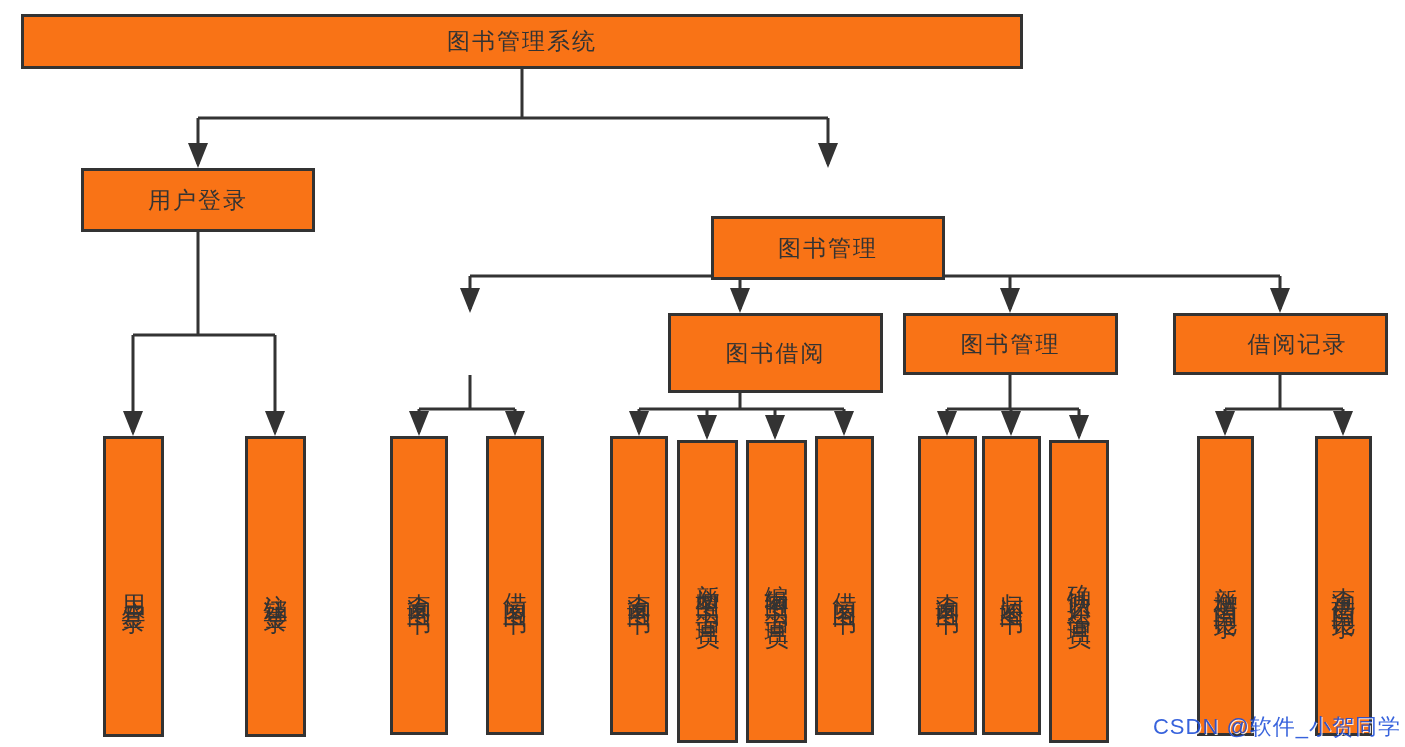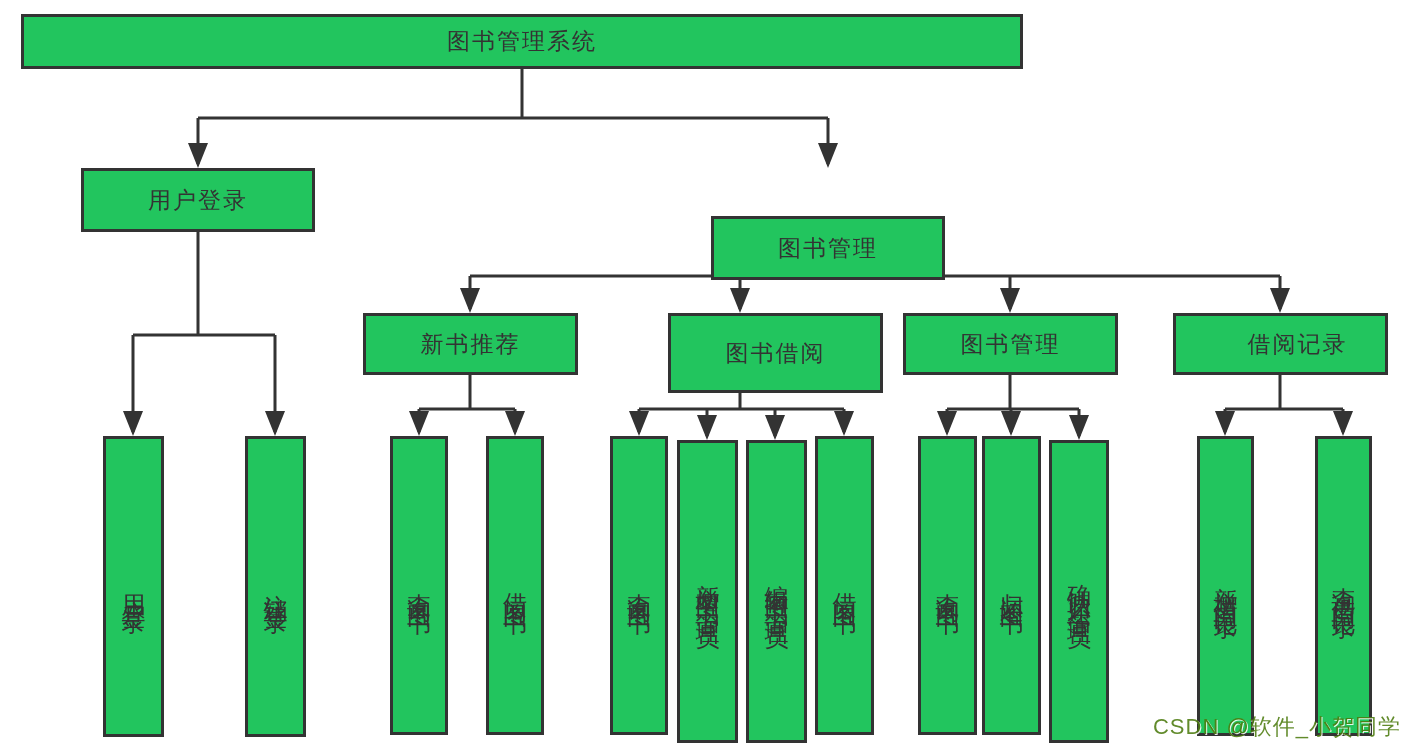"图书管理系统" .node { background: #22c55e -> #f97316 }
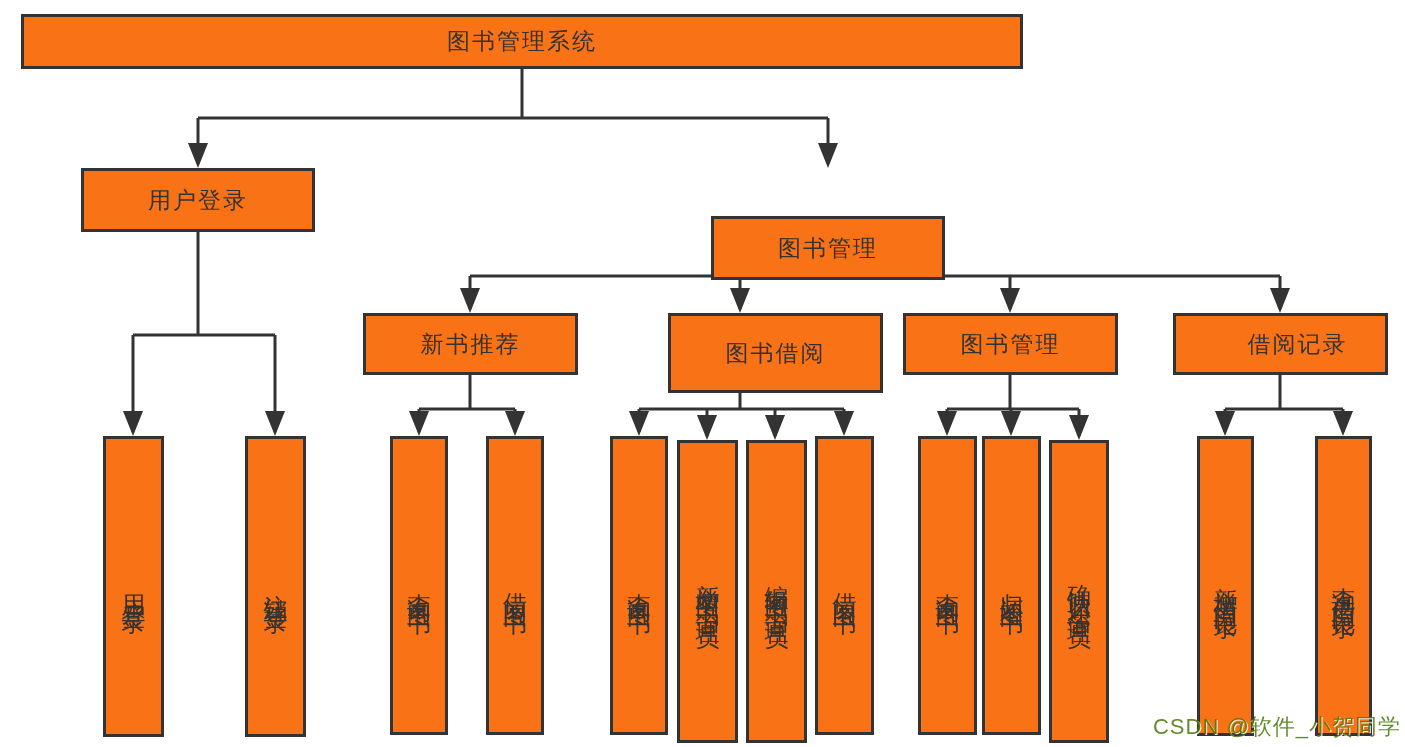"新书推荐" div.node { html: <div>新书推荐</div> -> none }
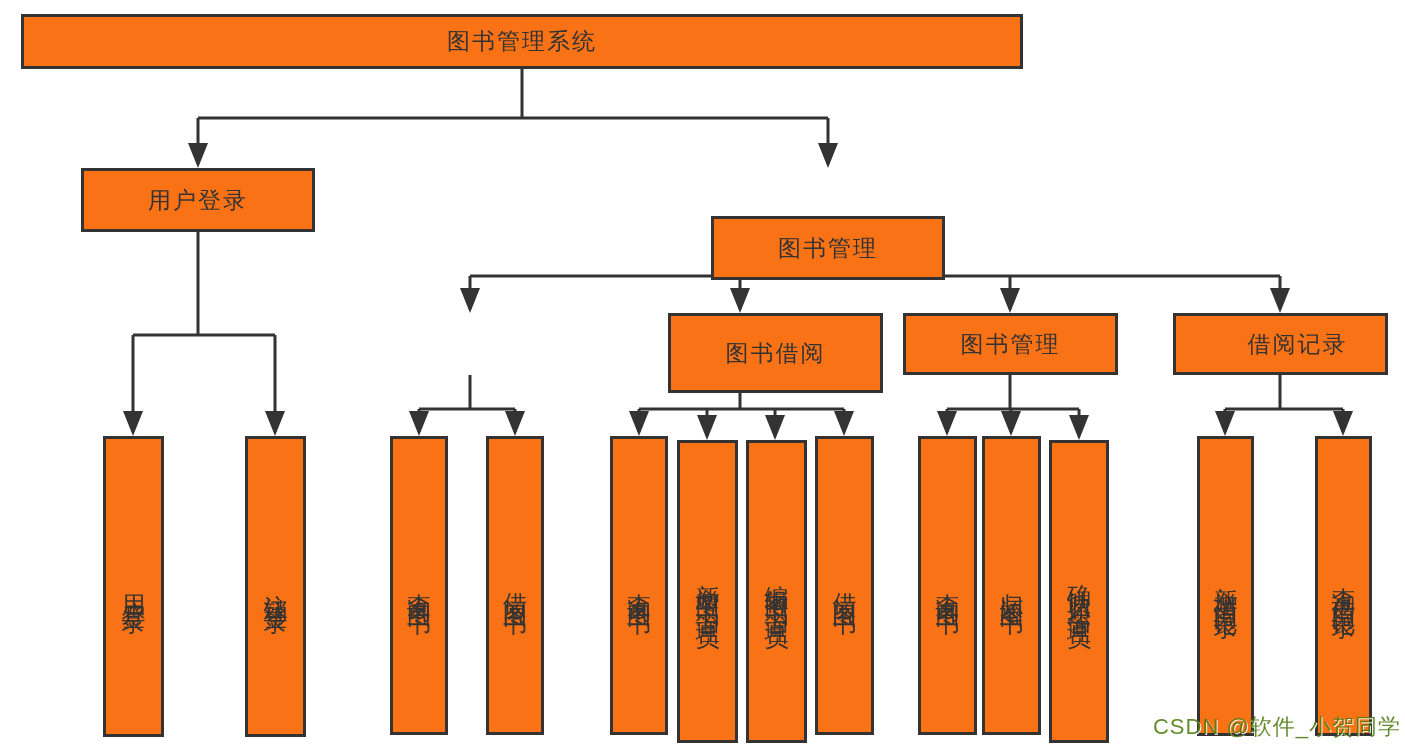"CSDN @软件_小贺同学" .watermark { color: #4d7c0f -> #1d4ed8 }
